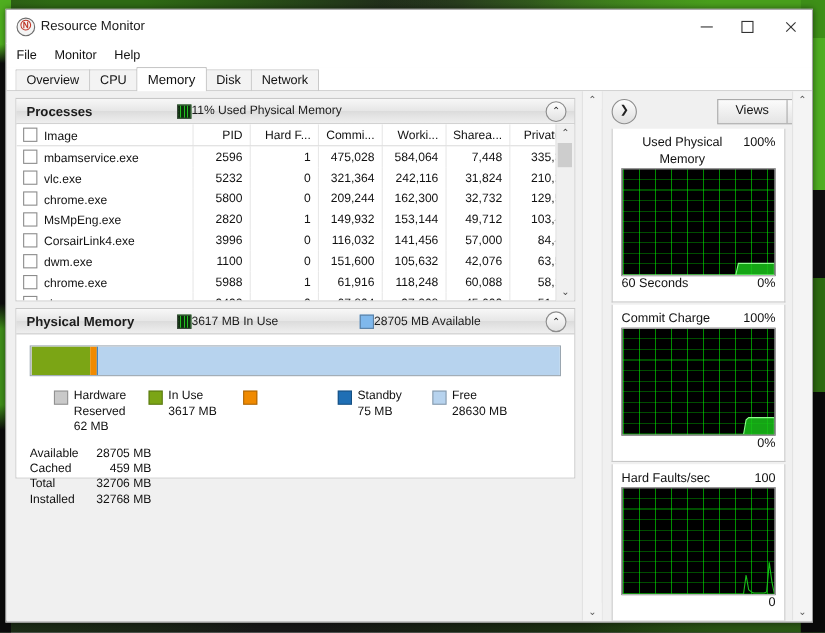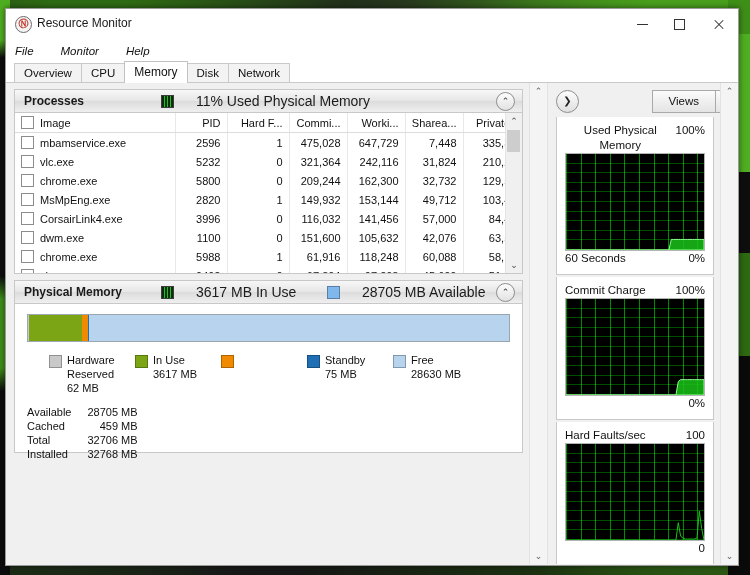"File" .menubar { font-style: italic -> none; gap: 27px -> 16px }
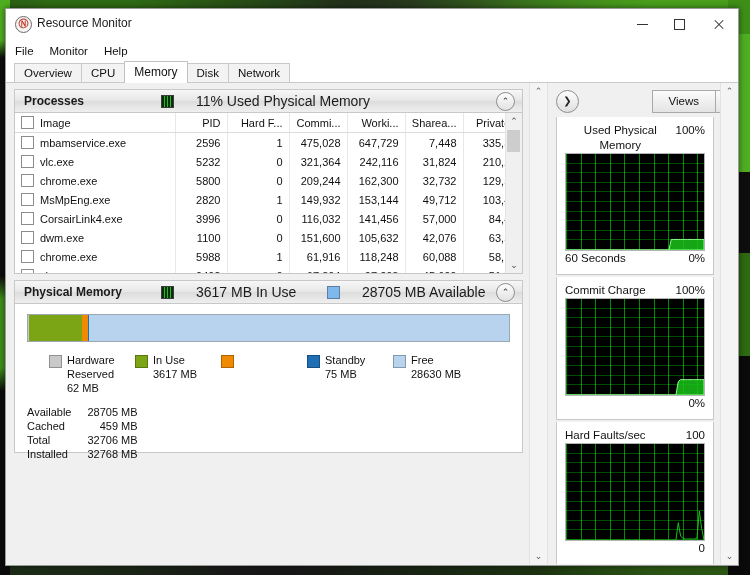"11% Used Physical Memory" .hd-item { font-size: 14px -> 11px; gap: 22px -> 0 }
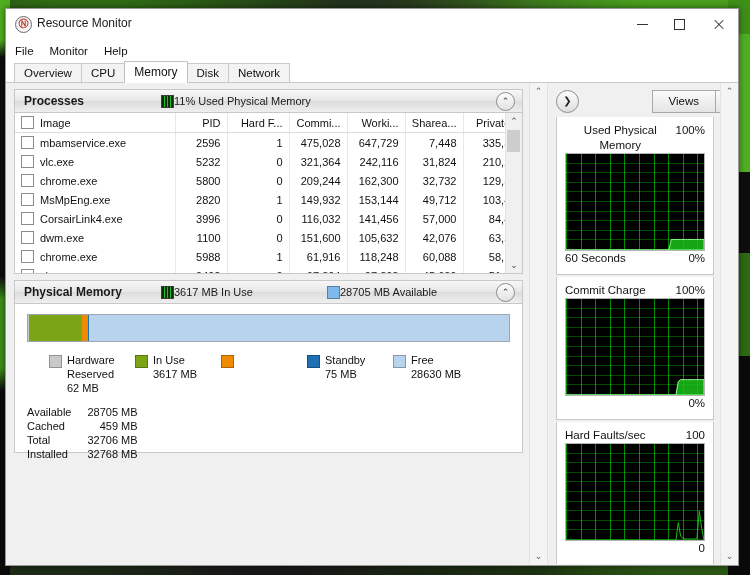"647,729" td.num { text: 647,729 -> 584,064 }
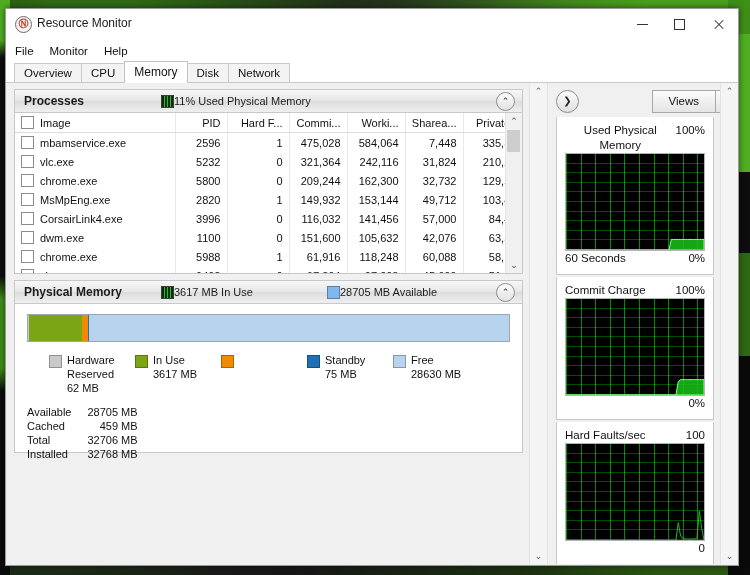"Hardware" .pm-body { height: 148px -> 130px }
